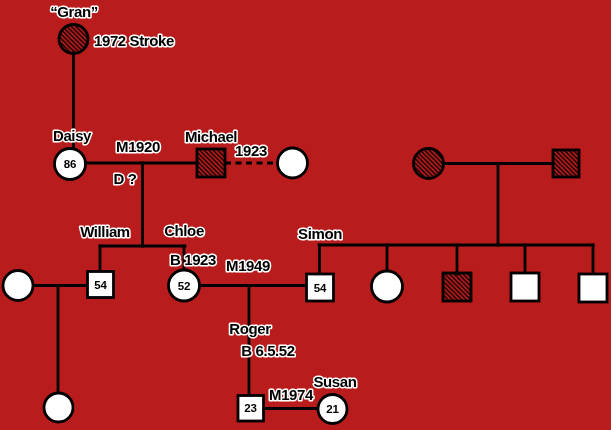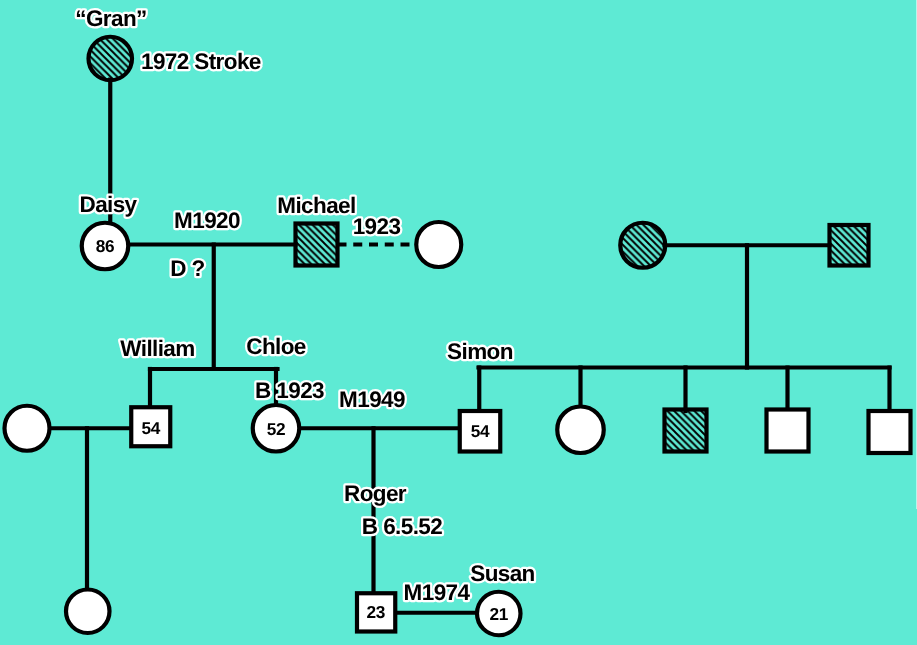"“Gran”" .stage { background: #5eead4 -> #b91c1c }
